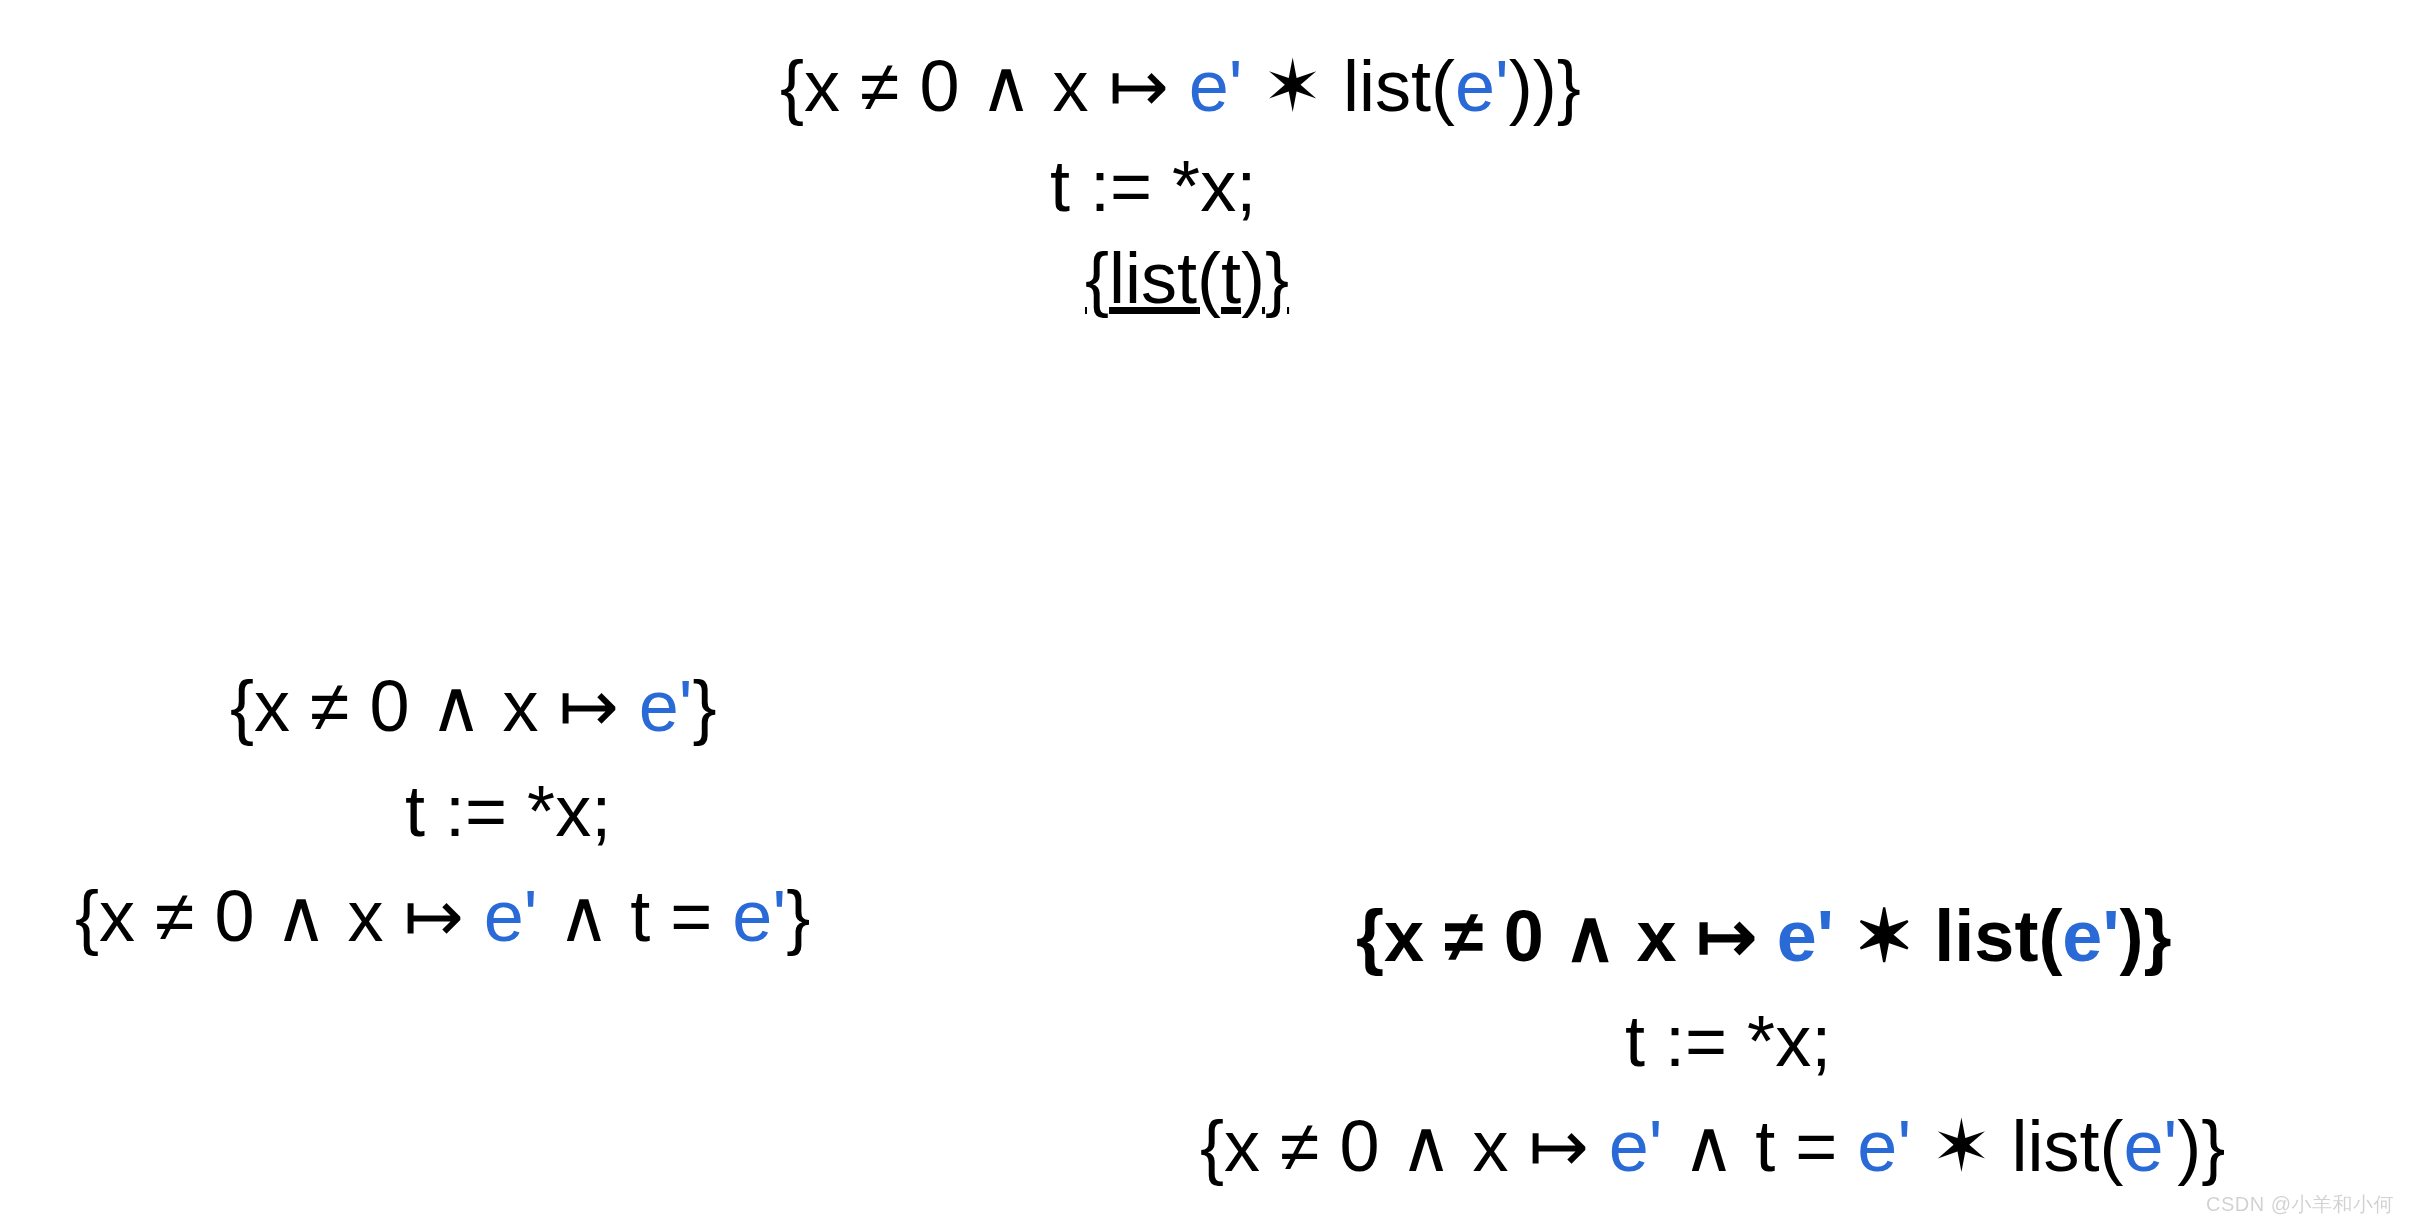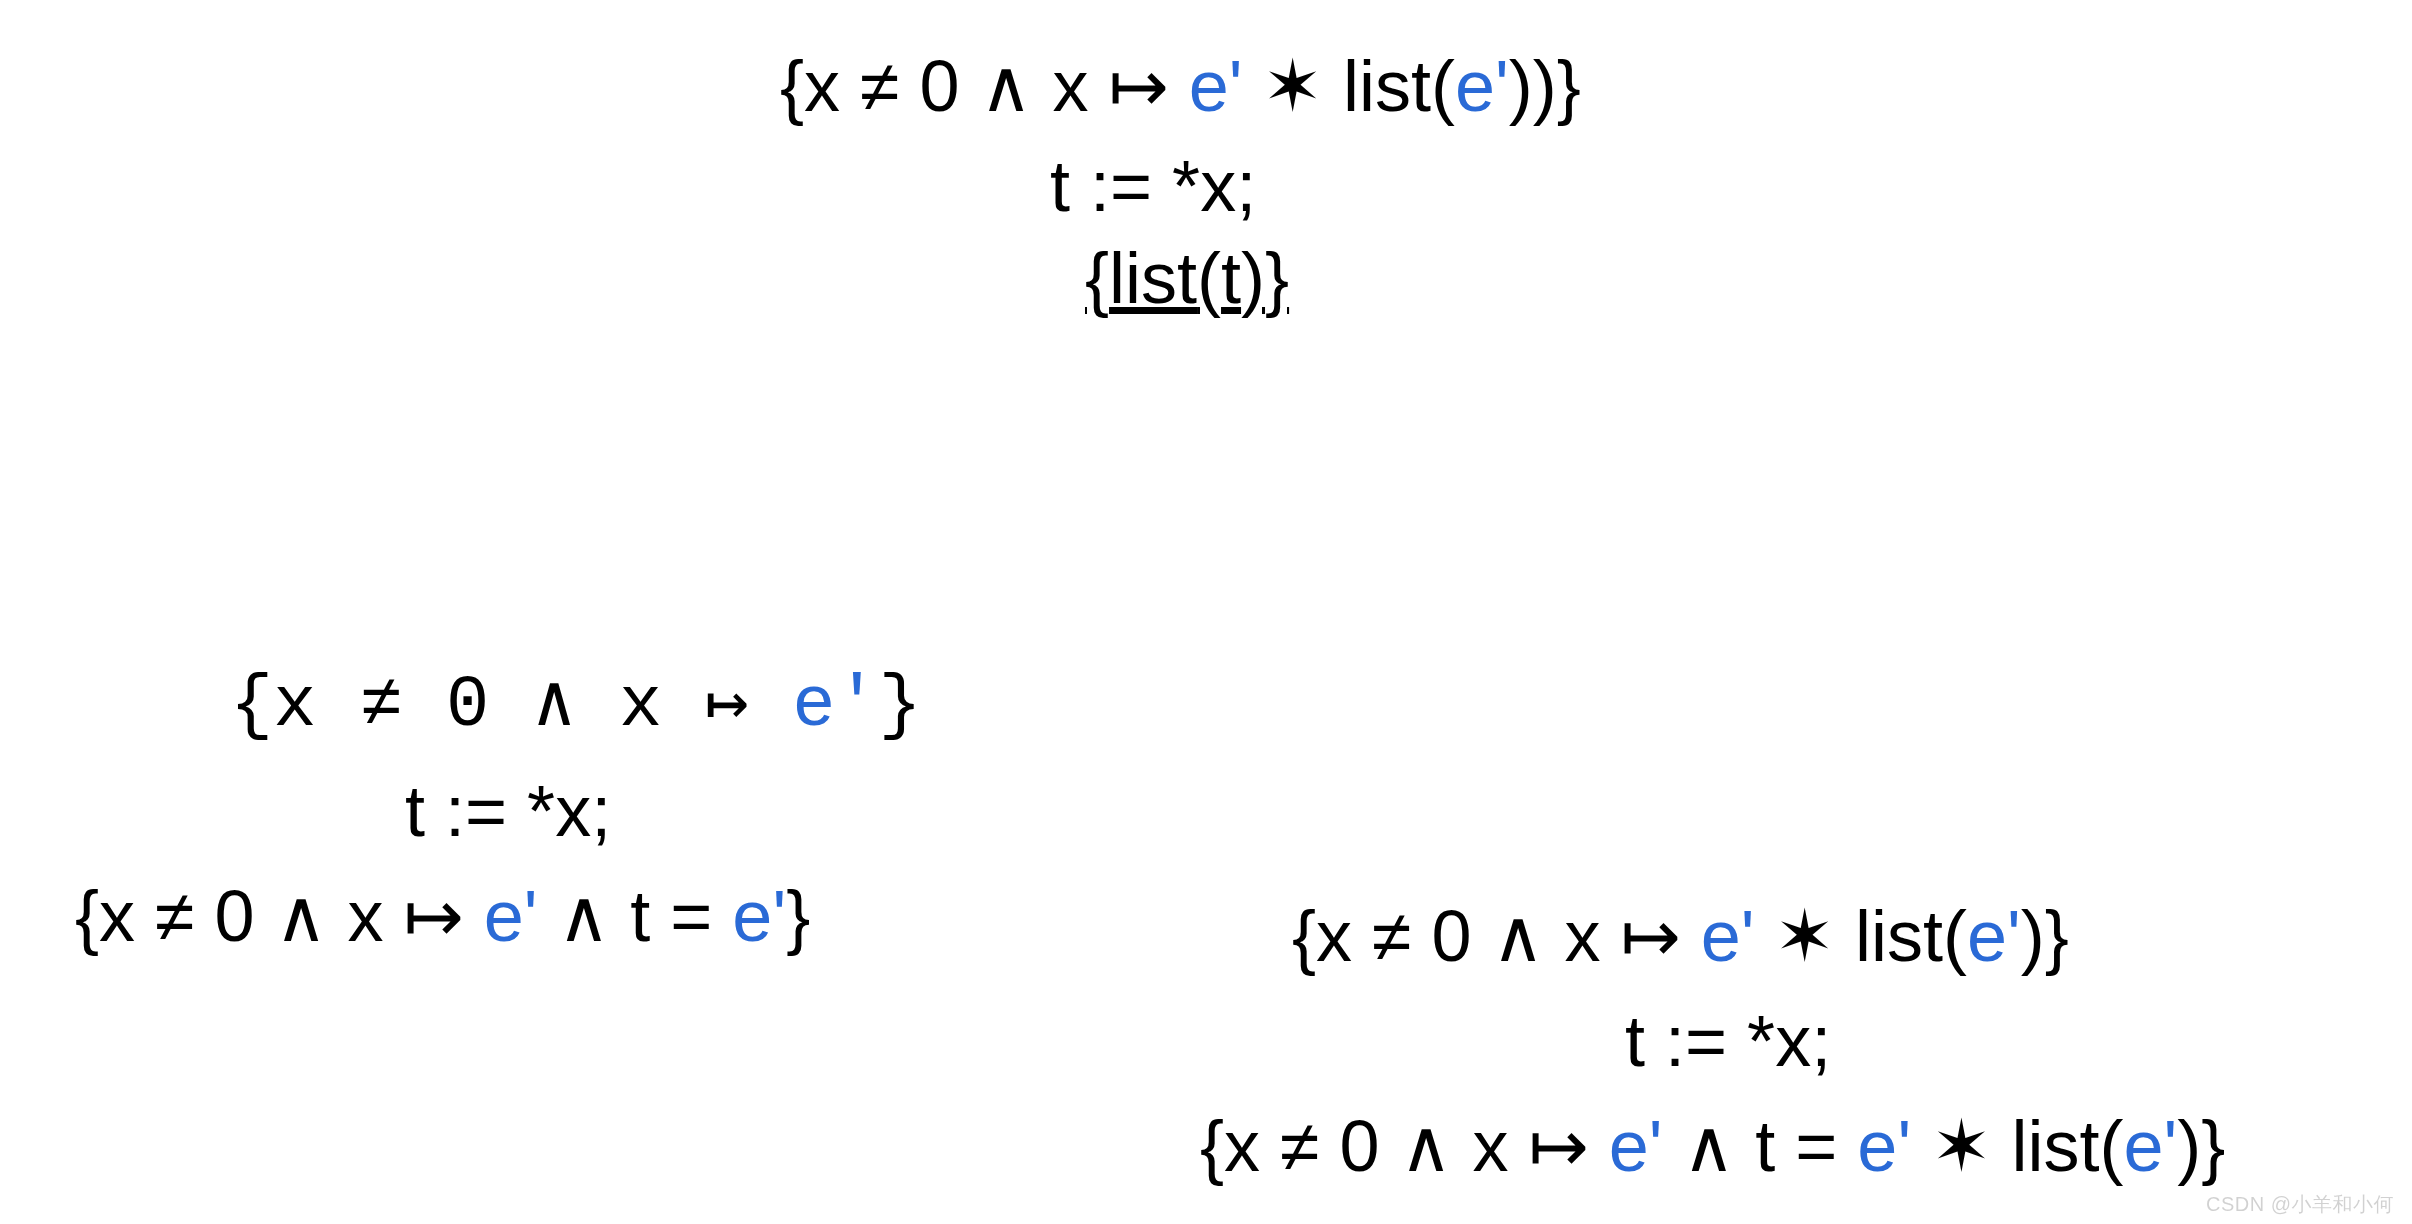"{x ≠ 0 ∧ x ↦ e'}" div.line { font-family: Liberation Mono, monospace -> none }
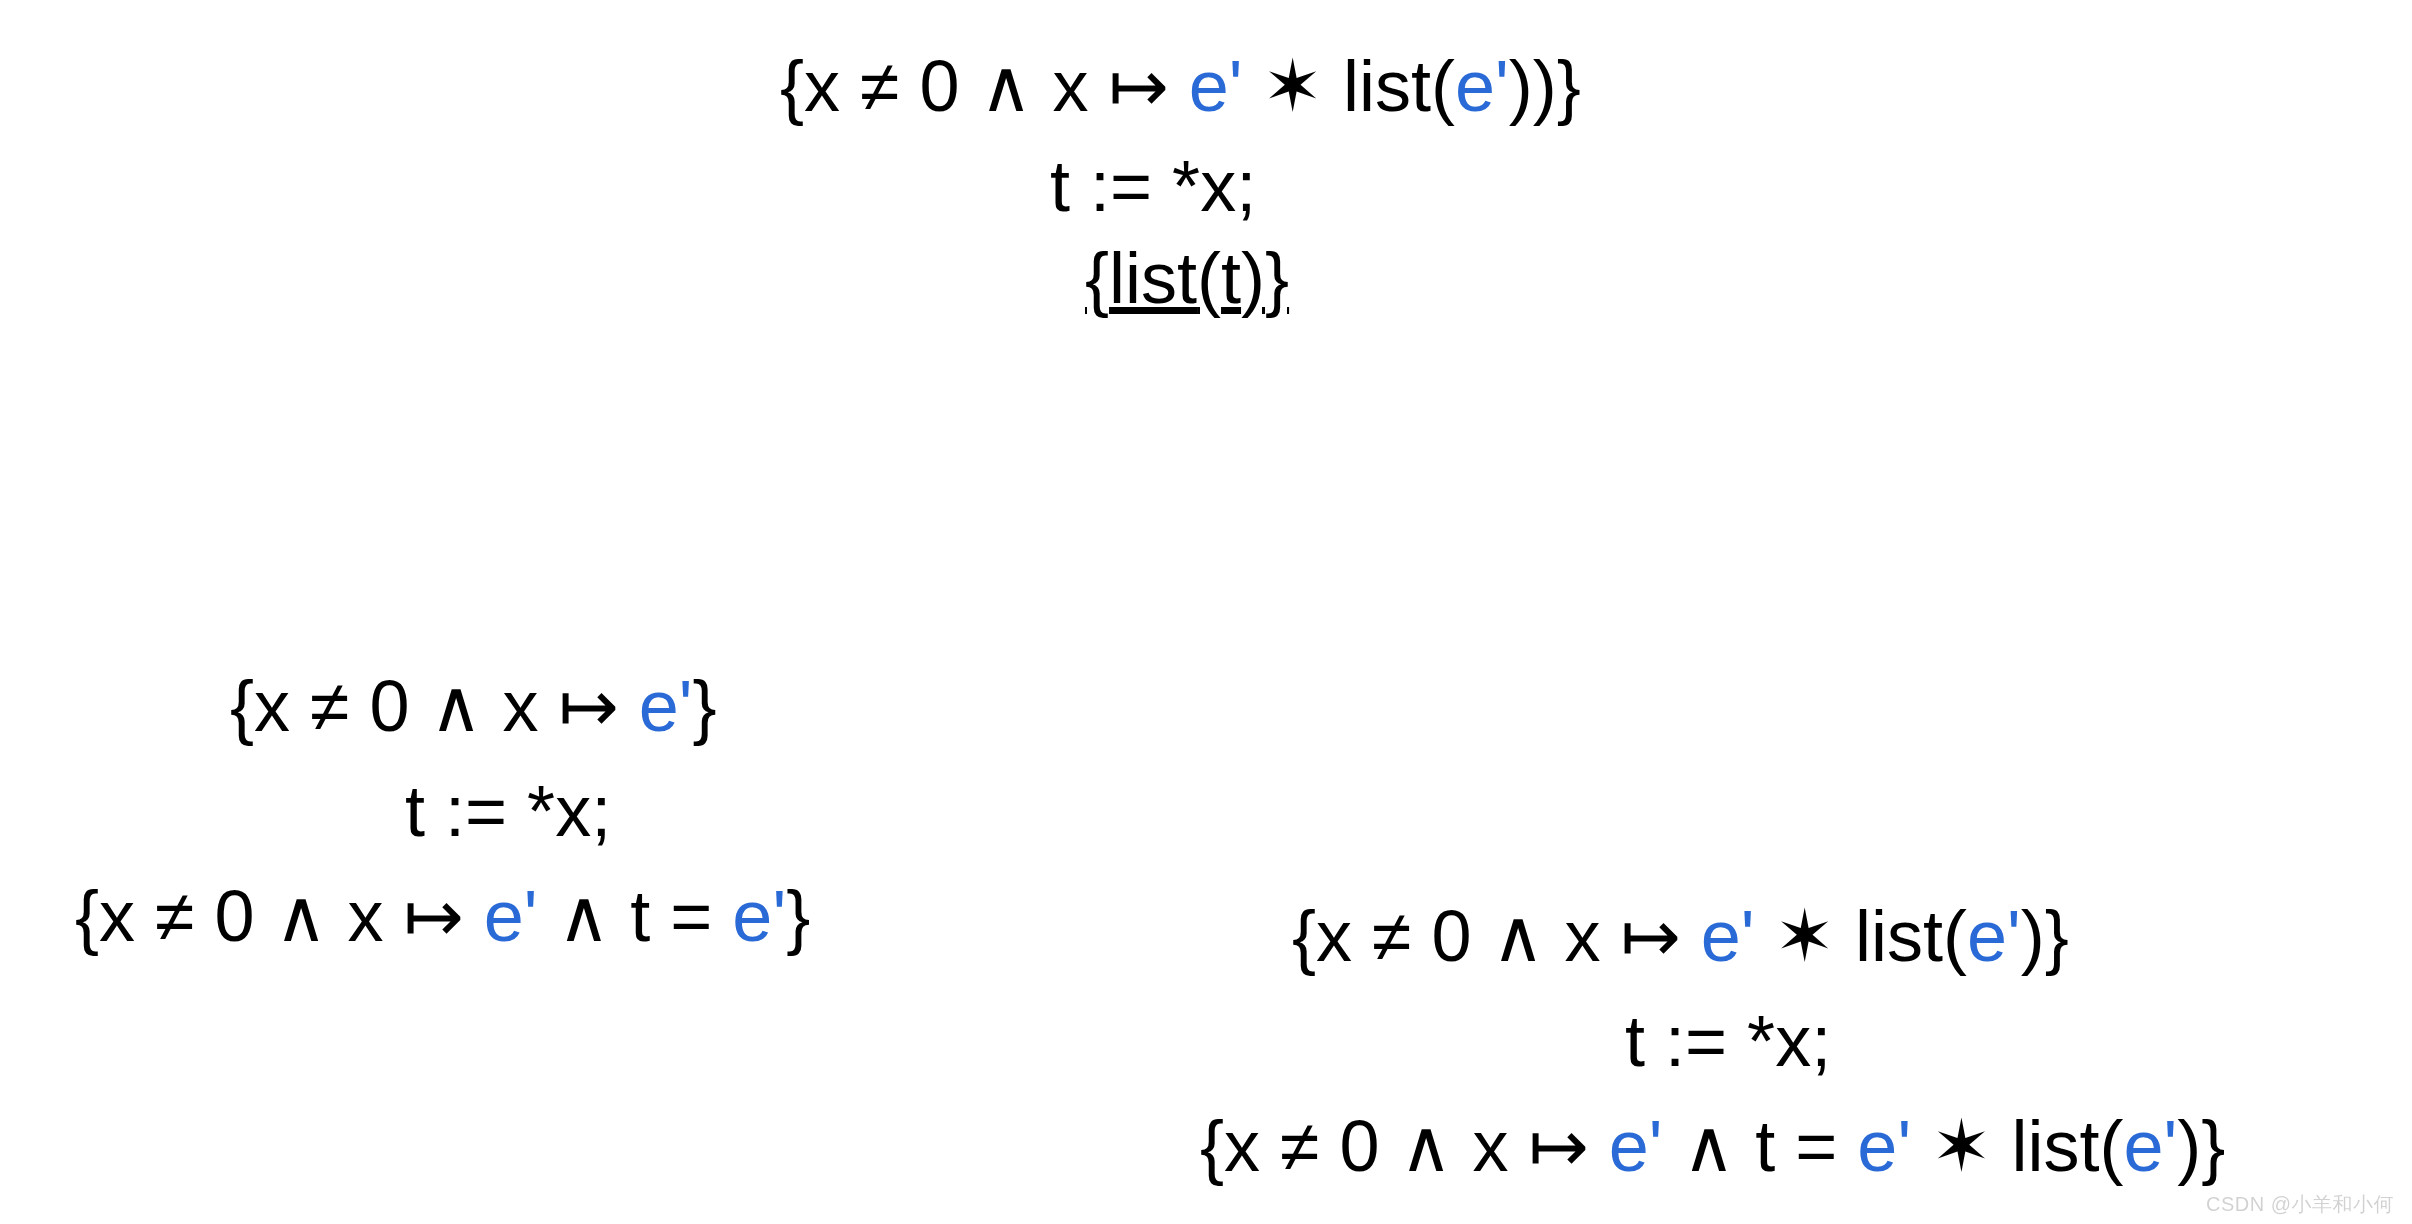"{x ≠ 0 ∧ x ↦ e' ✶ list(e')}" div.line { font-weight: none -> bold; left: 1292px -> 1356px }
